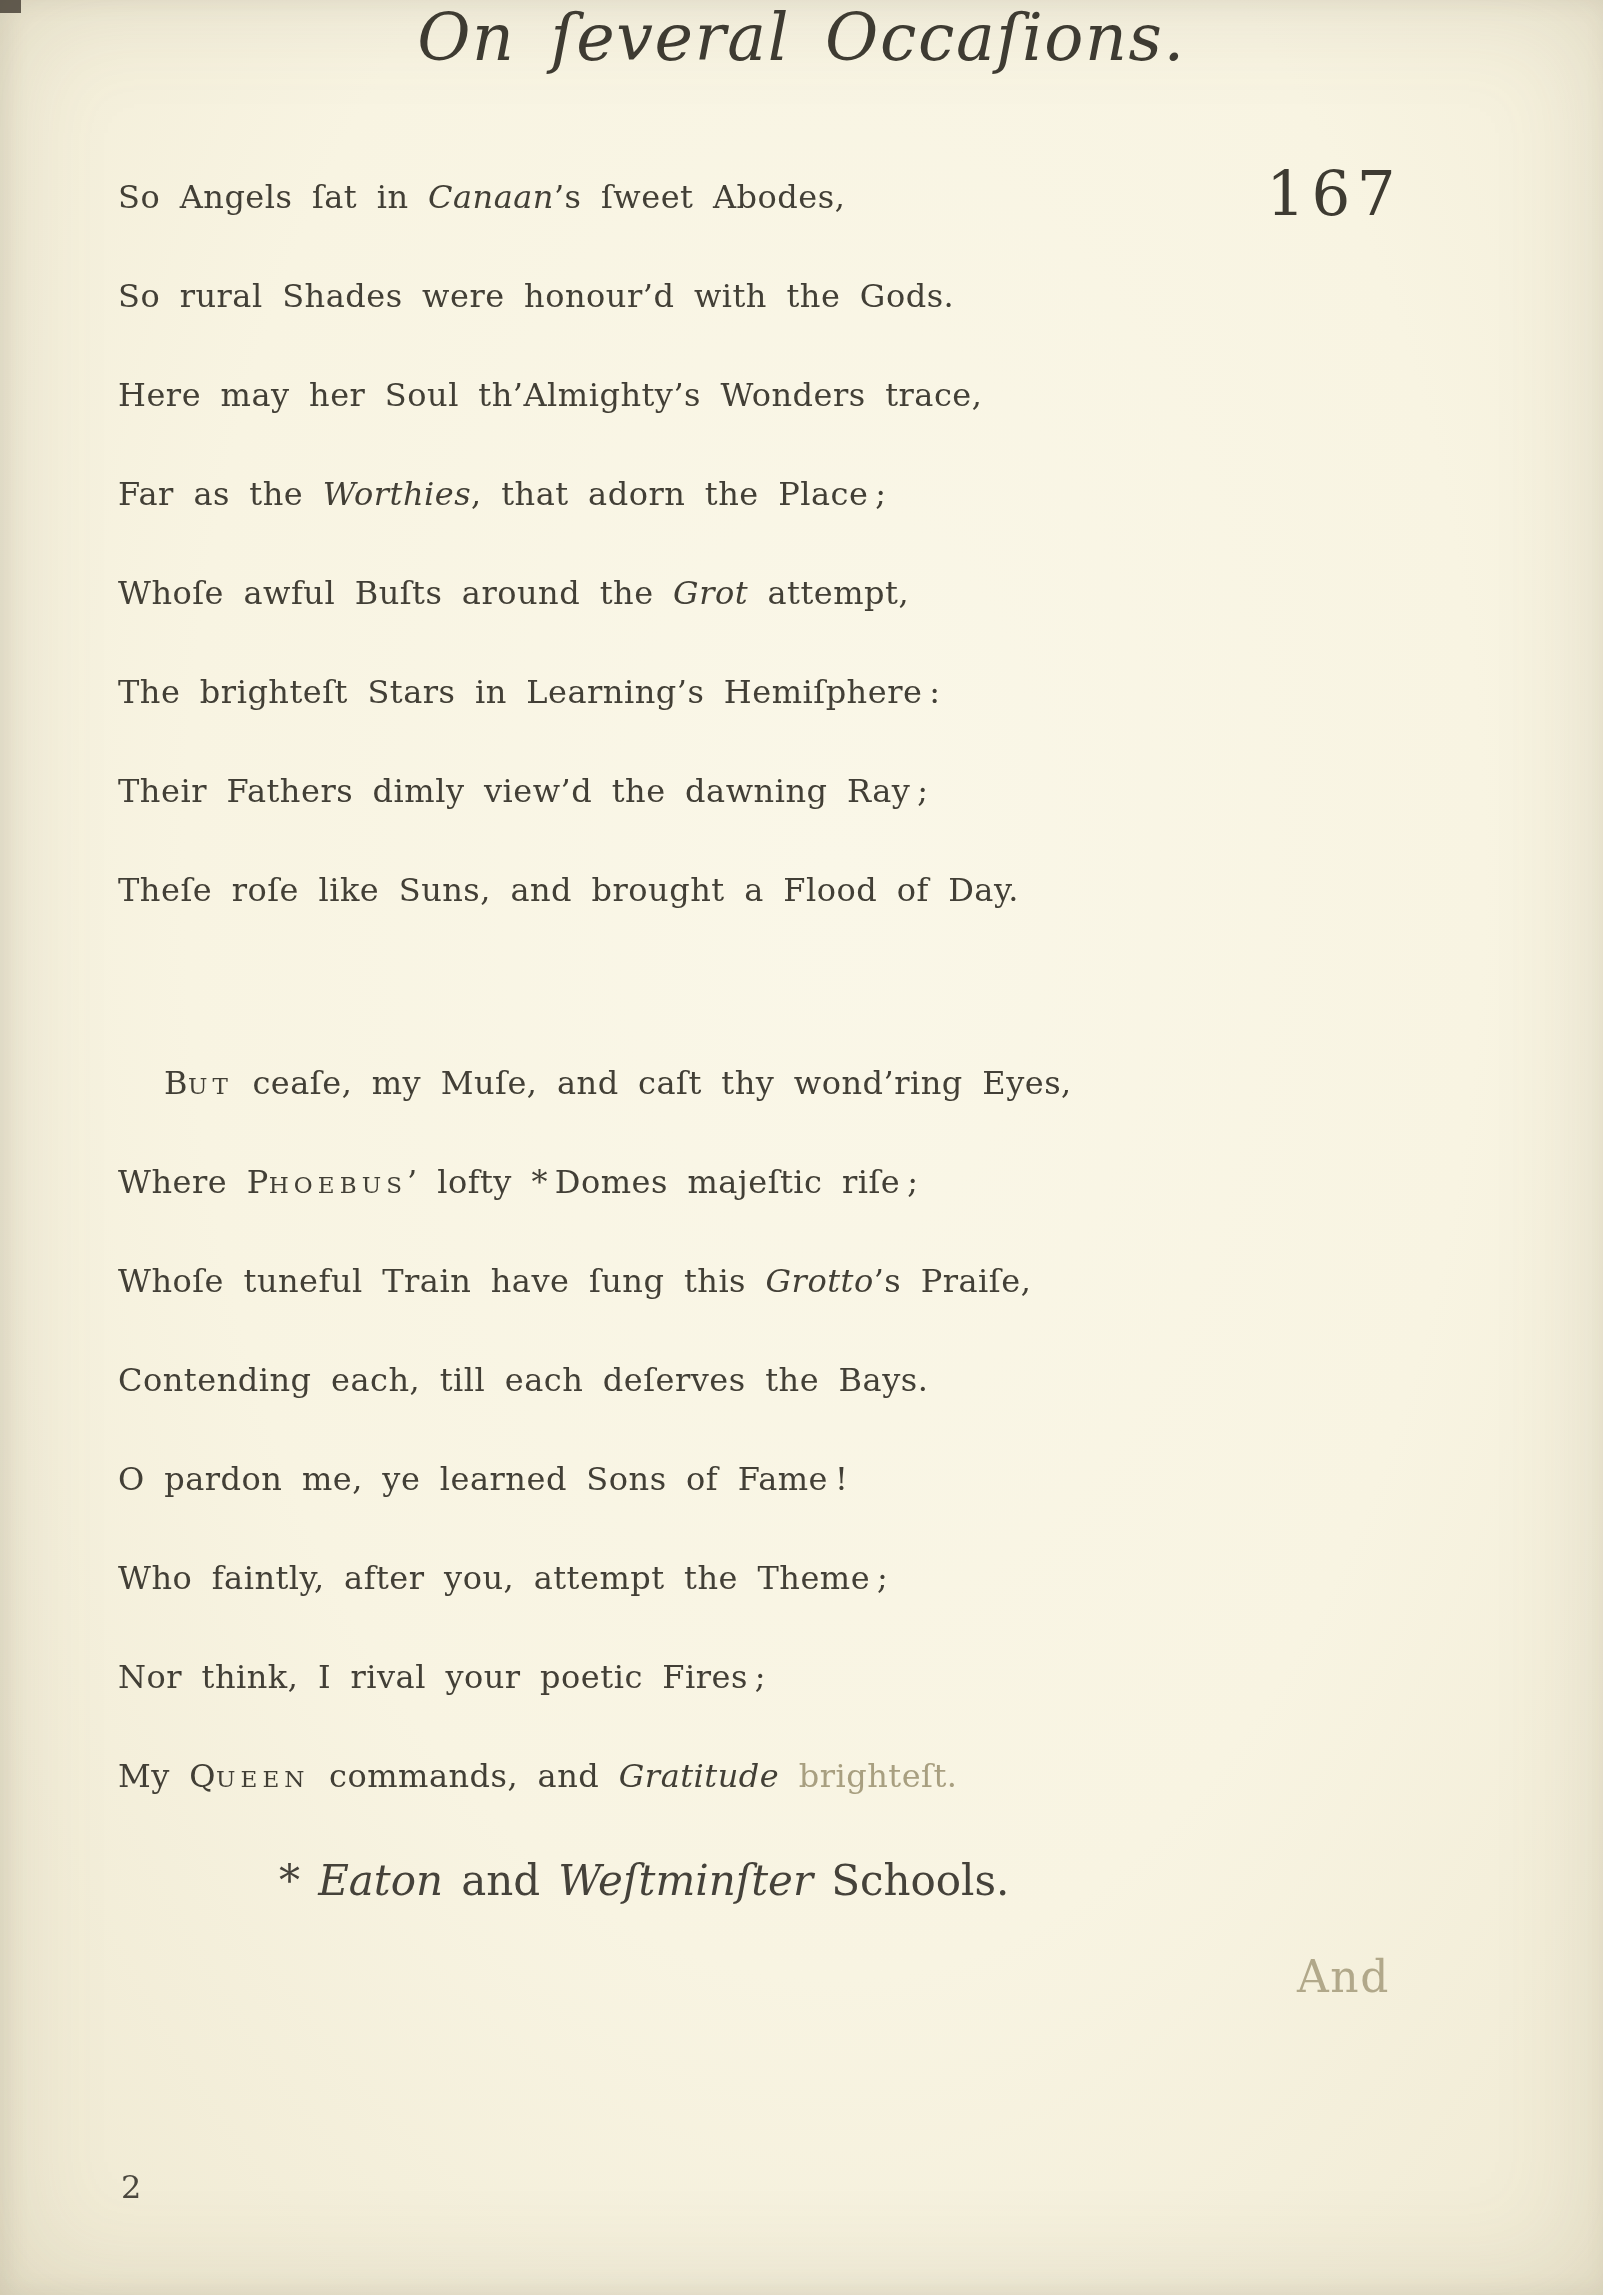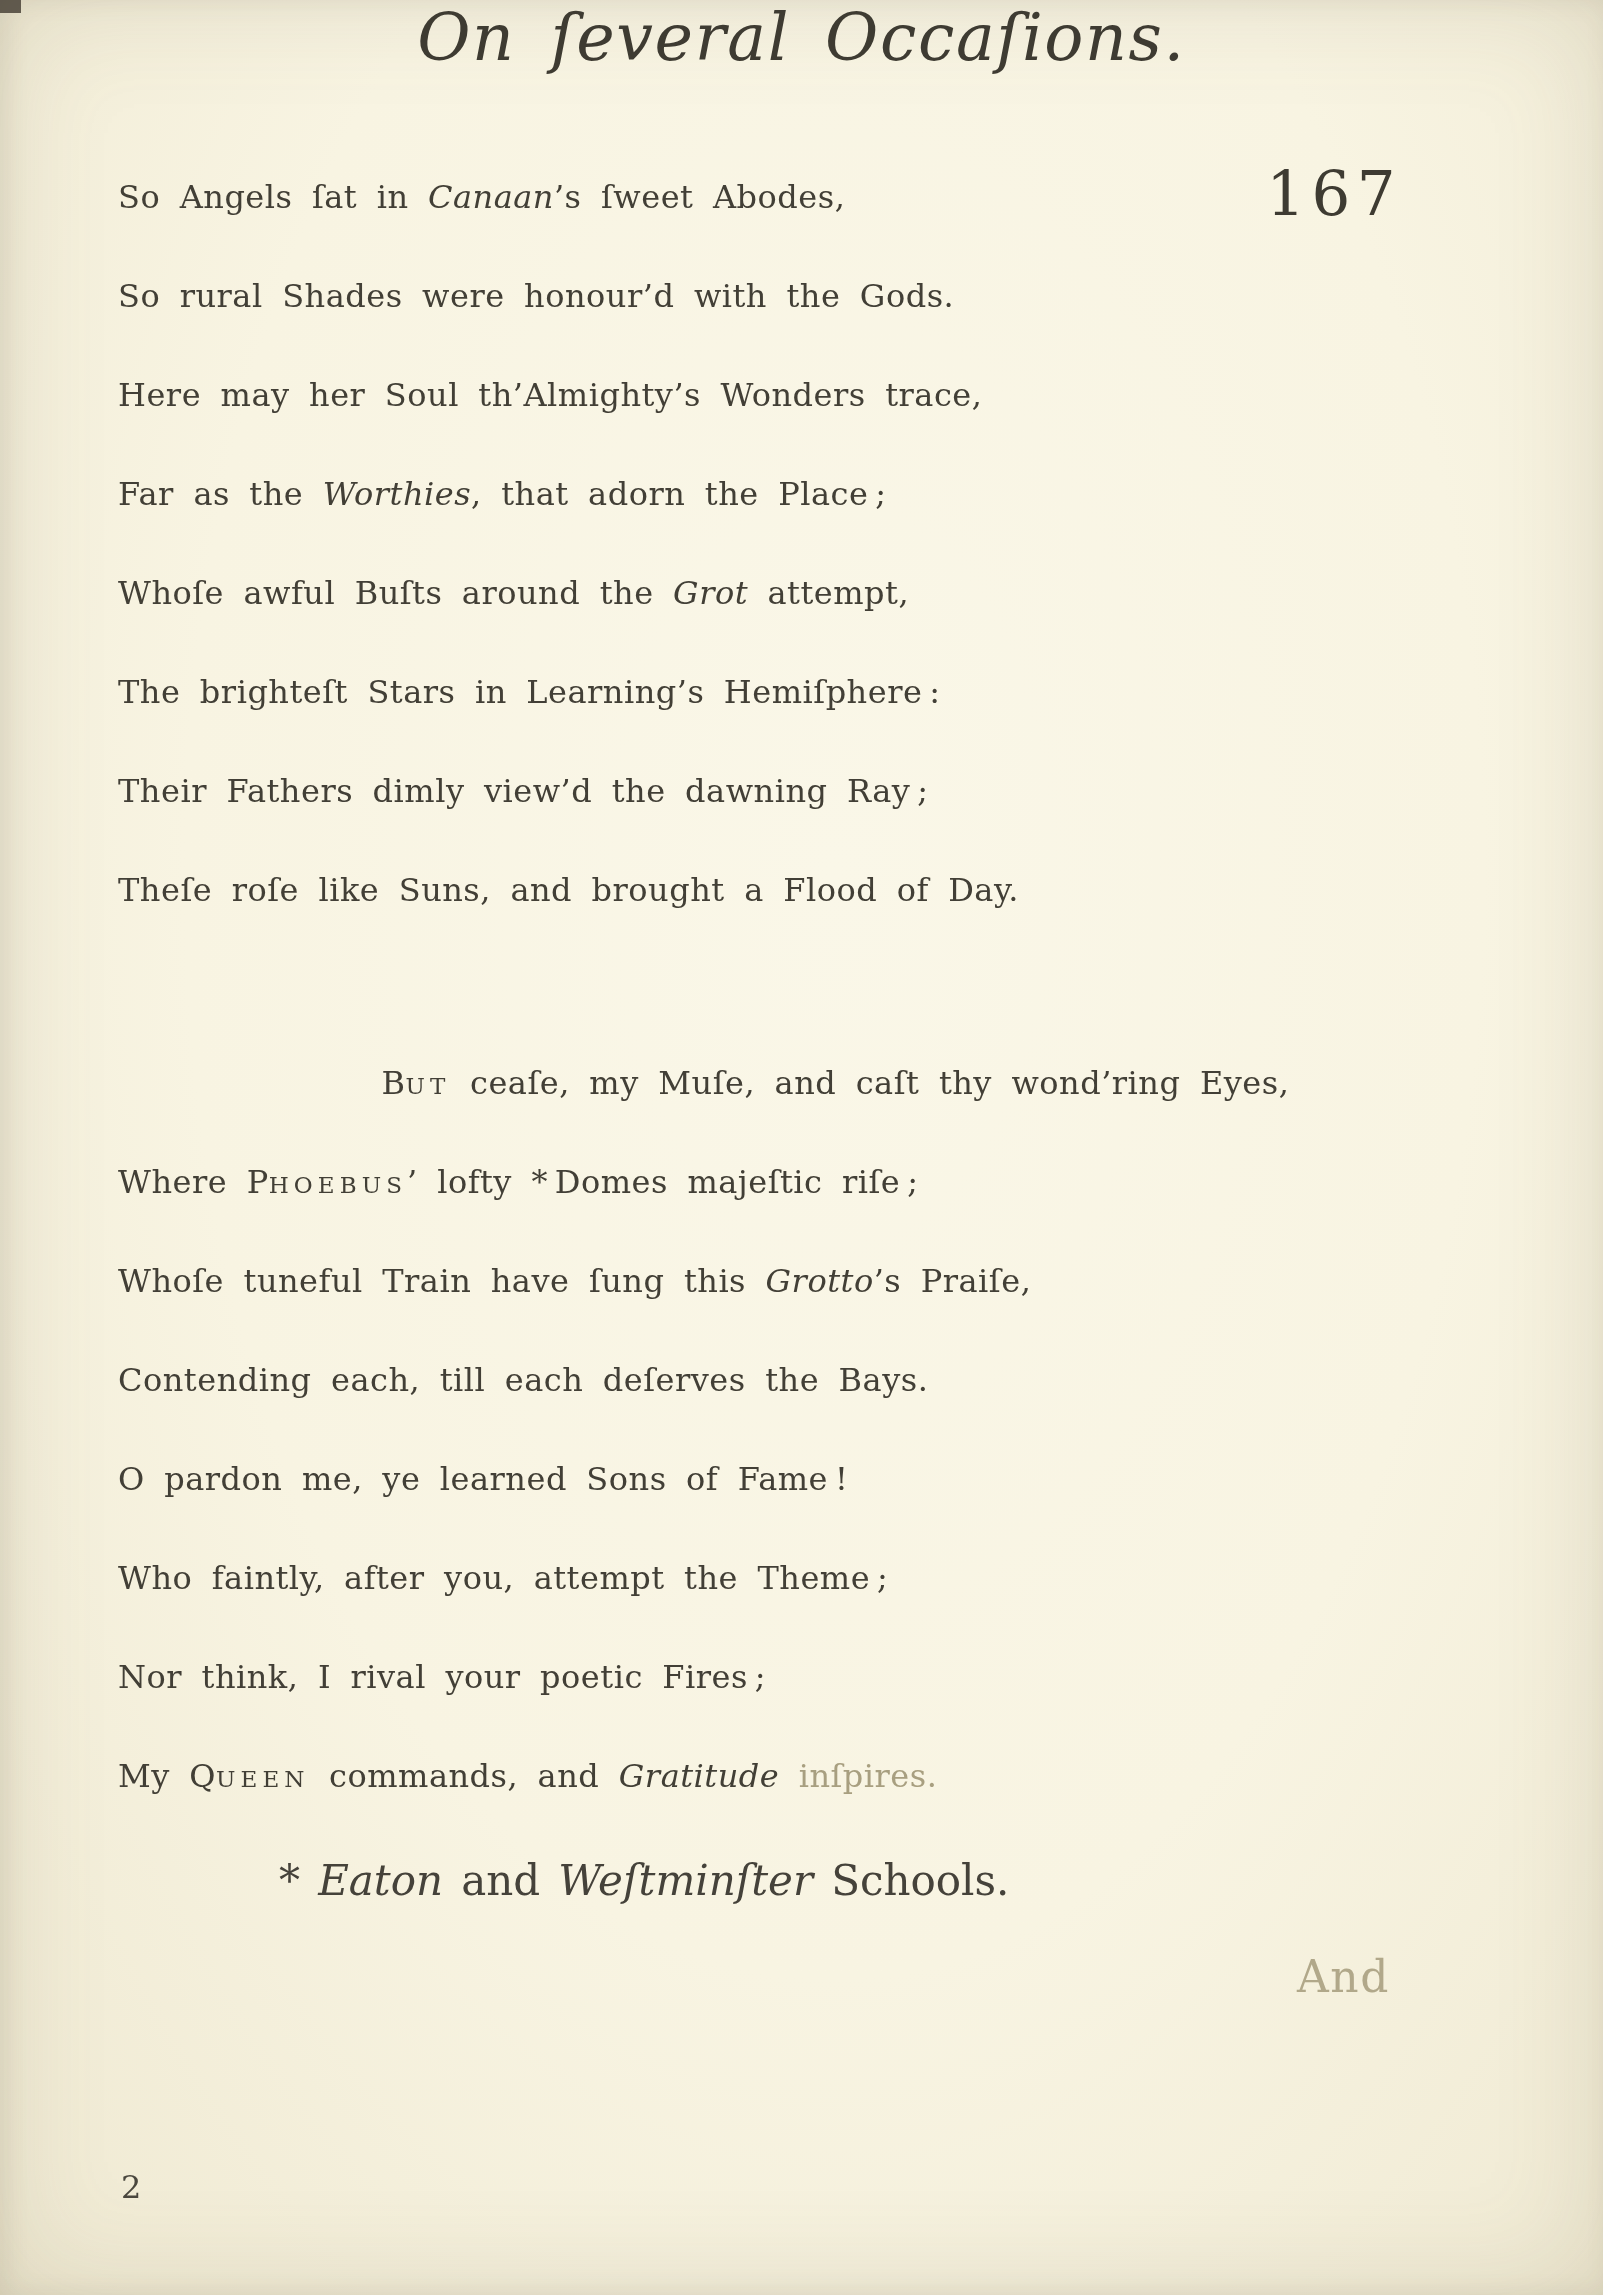"BUT ceaſe, my Muſe, and" .indent { text-align: center -> none }
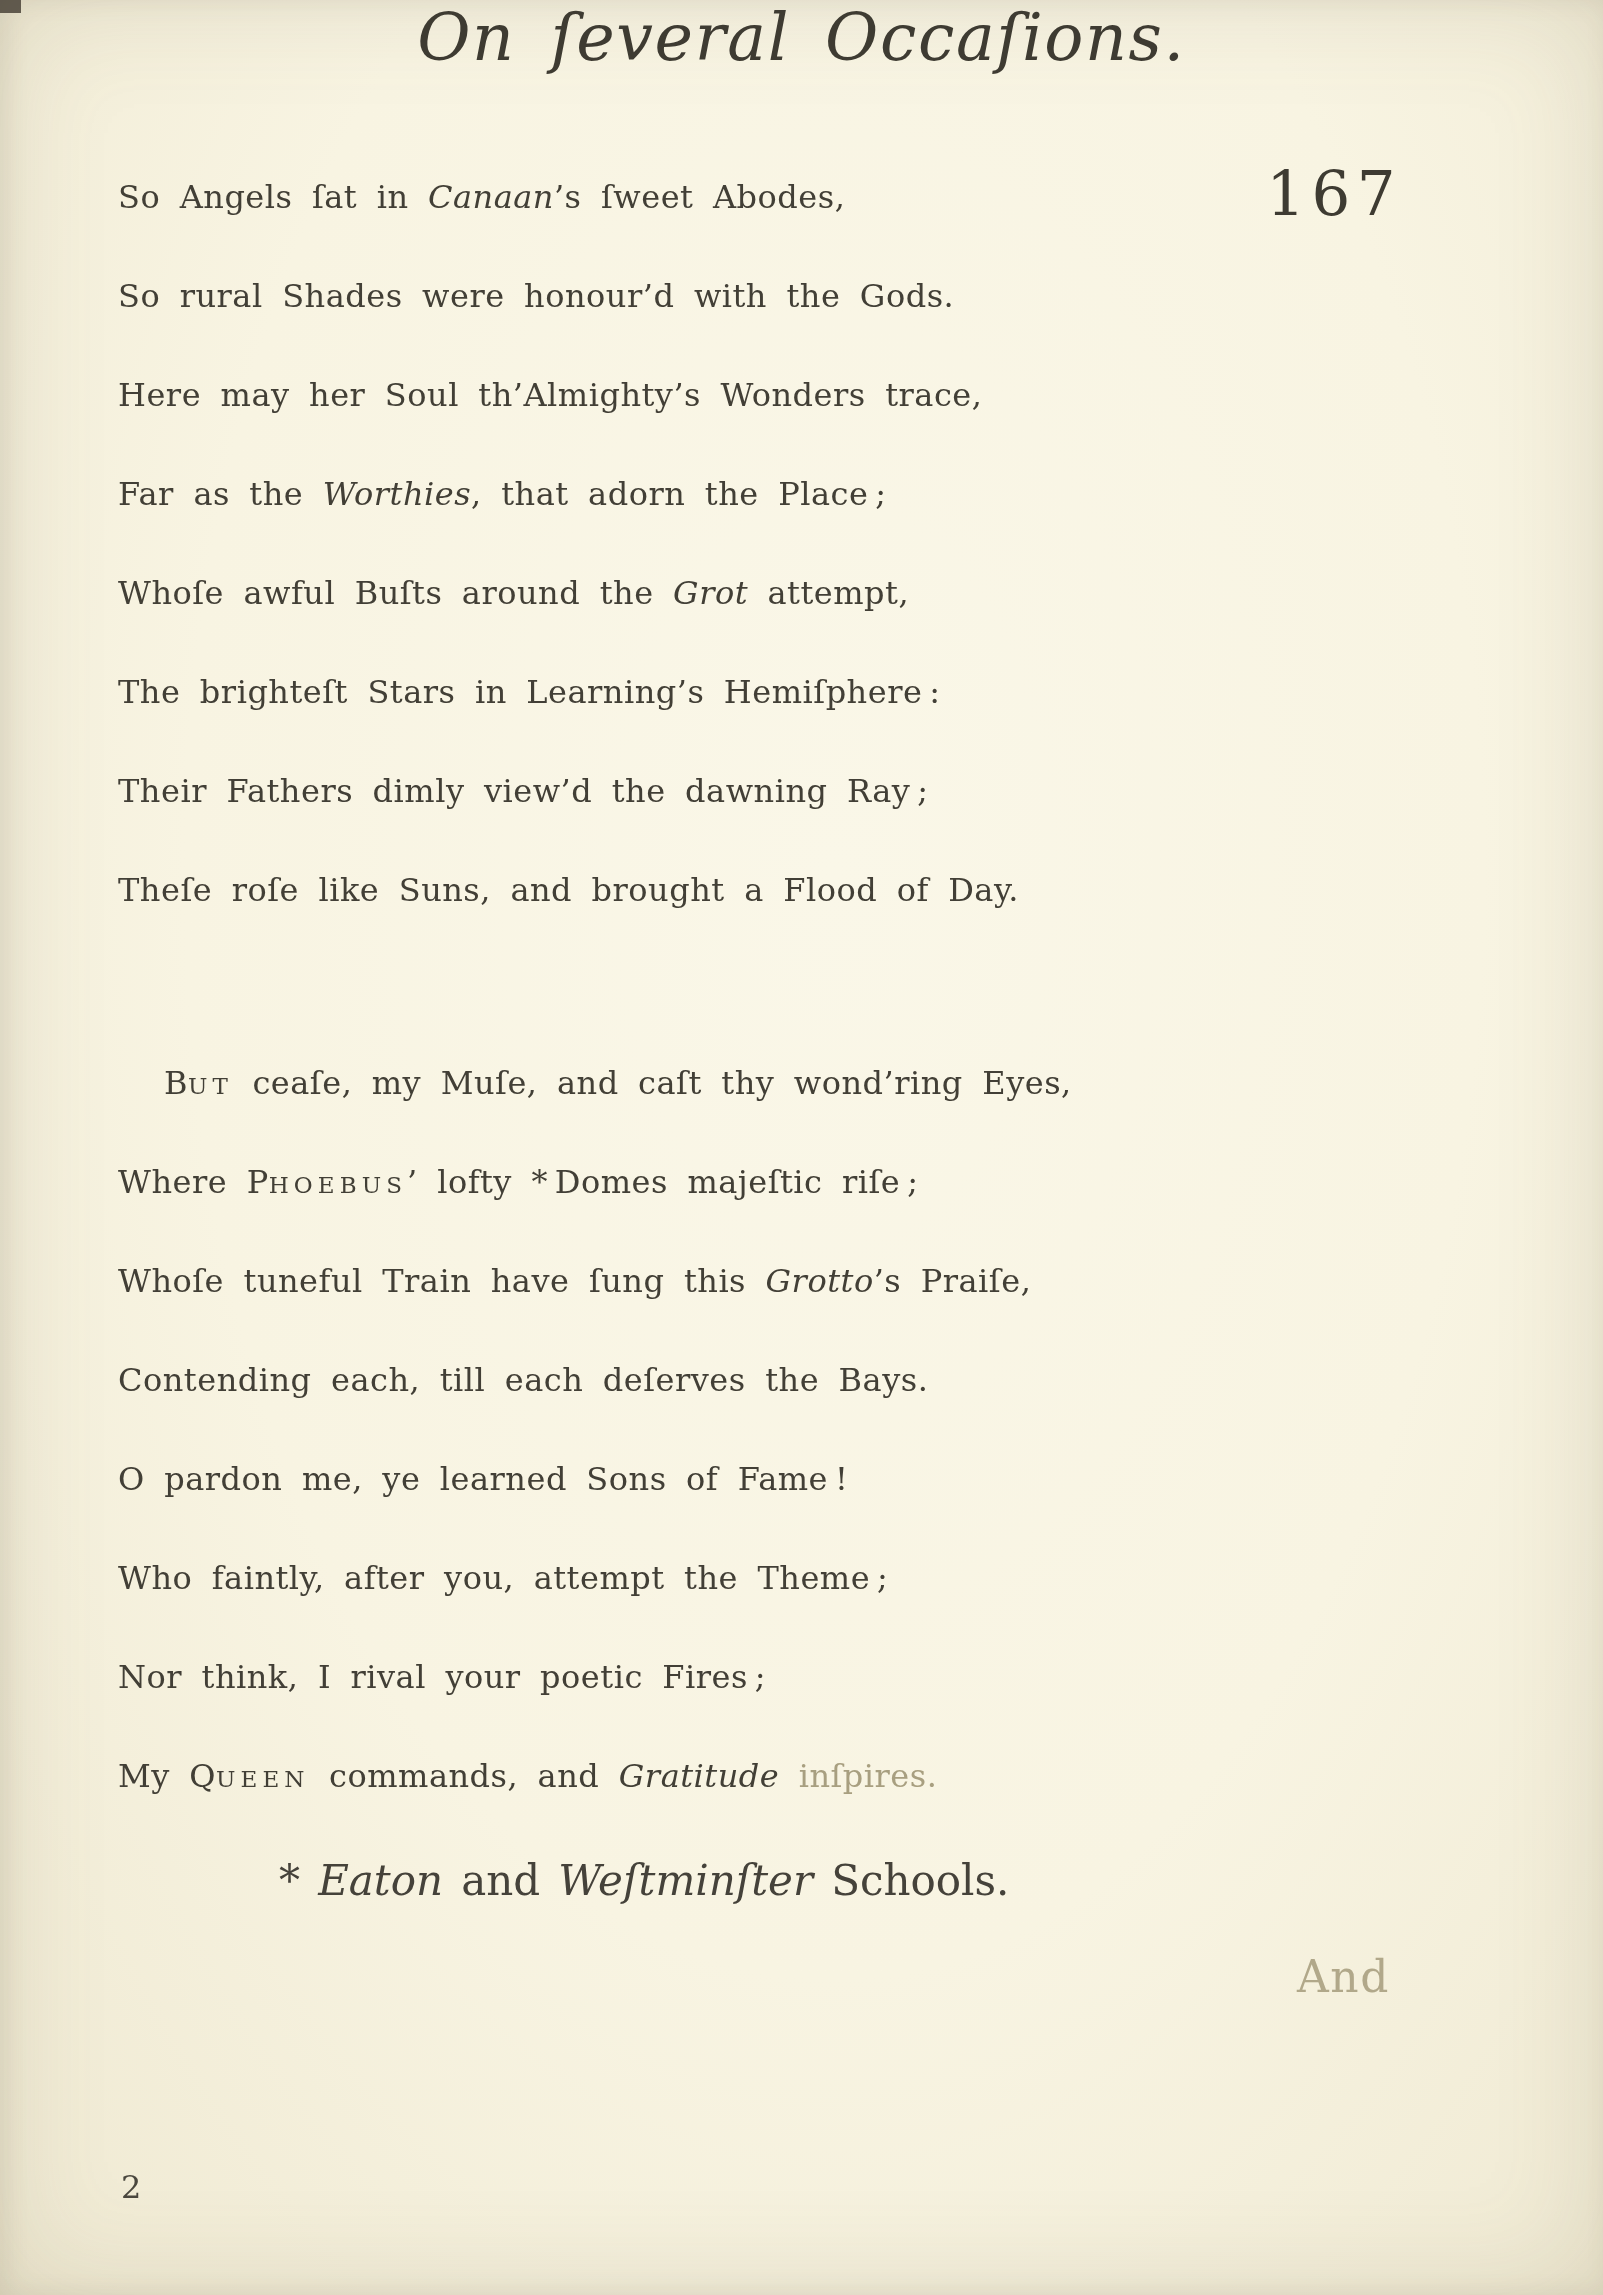"inſpires." span.faded { text: inſpires -> brighteſt }
